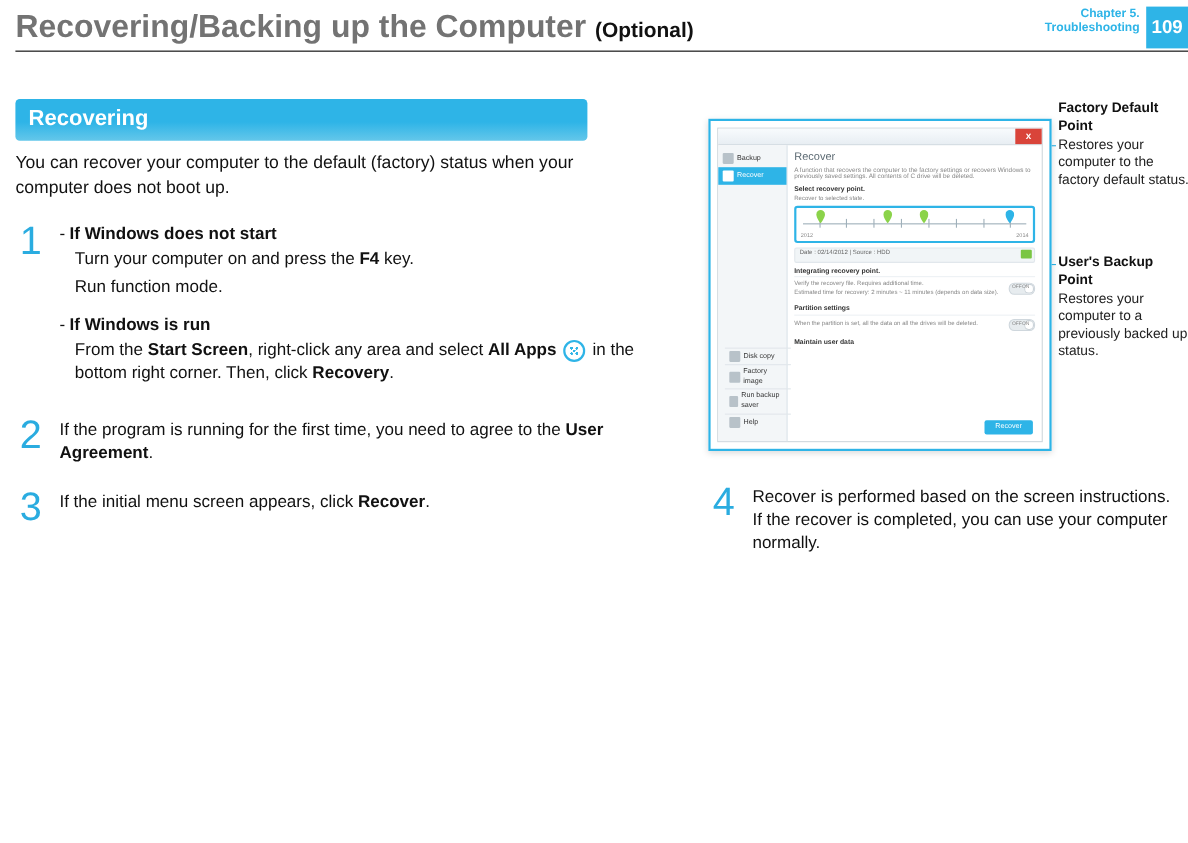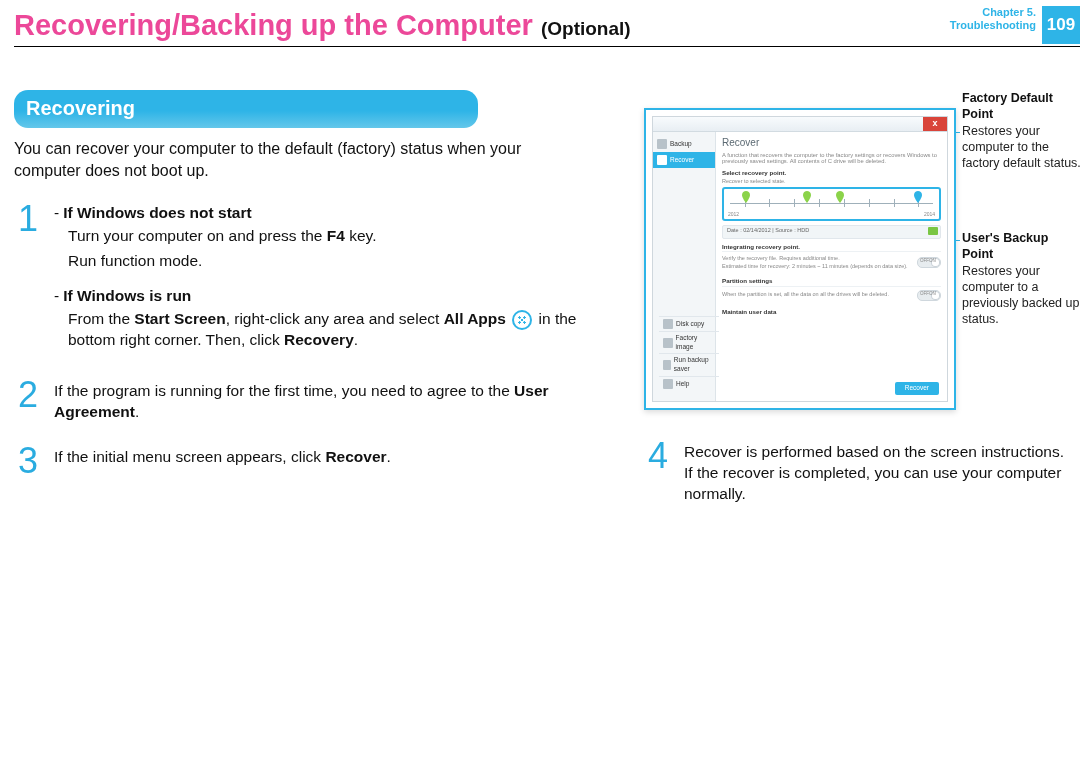"Recovering/Backing up the Computer" .title-main { color: #ec4899 -> #737373 }
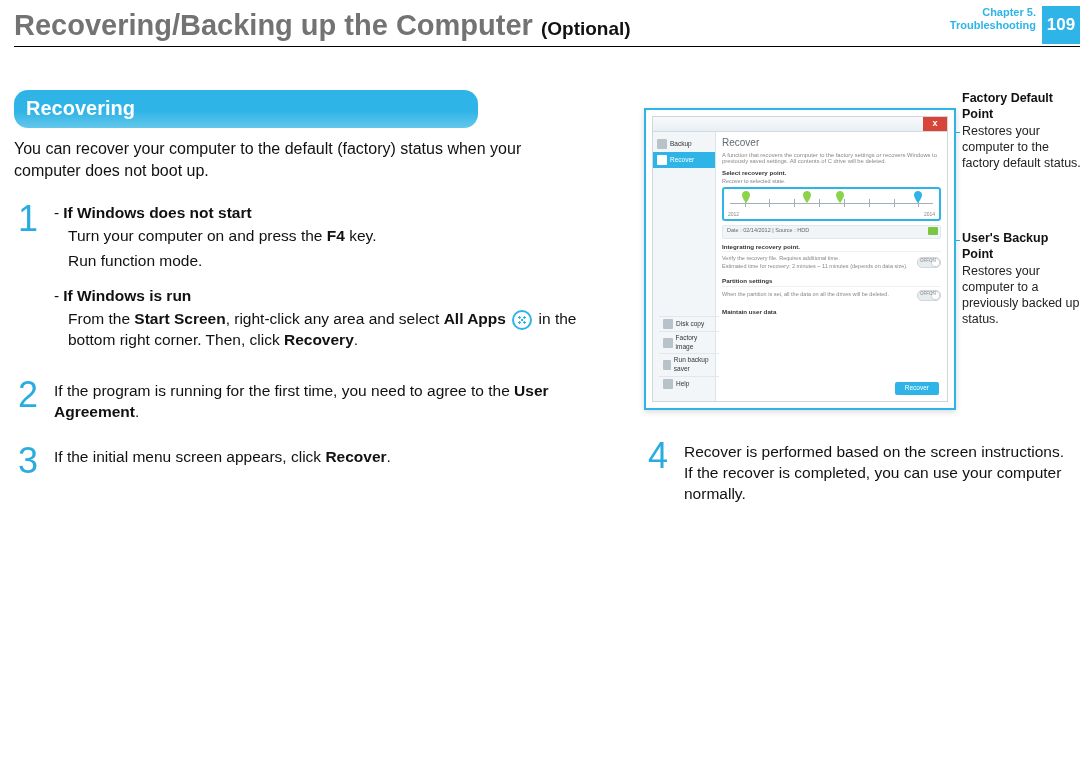"Recovering" .sec-title { border-radius: 14px -> 4px; width: 464px -> 520px }
